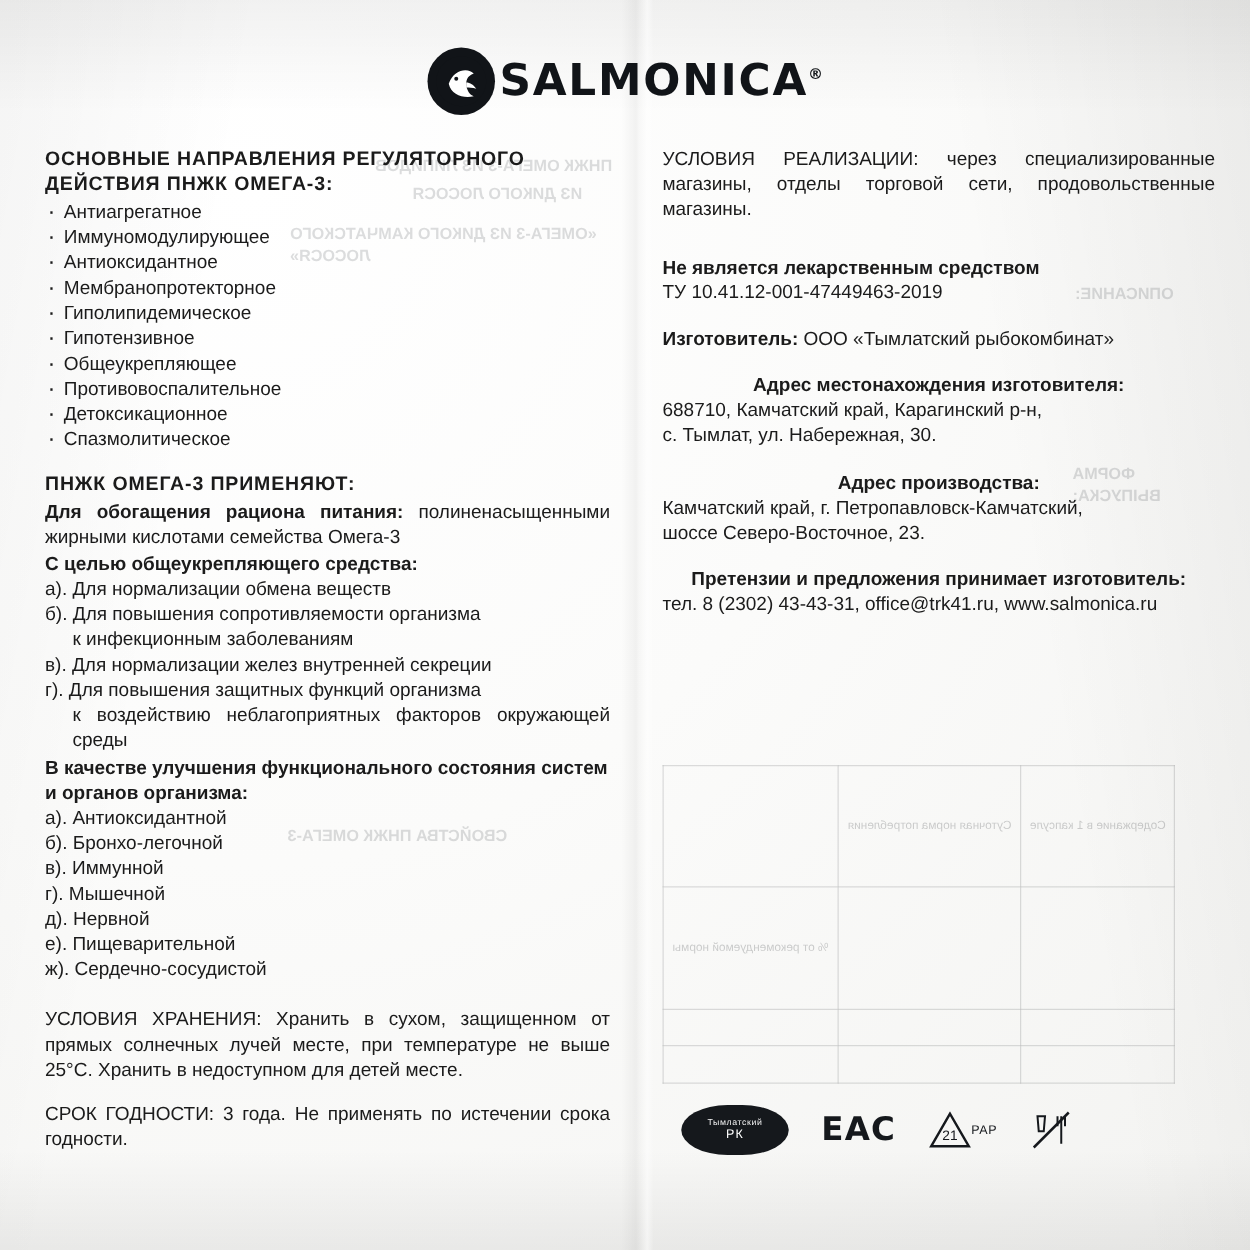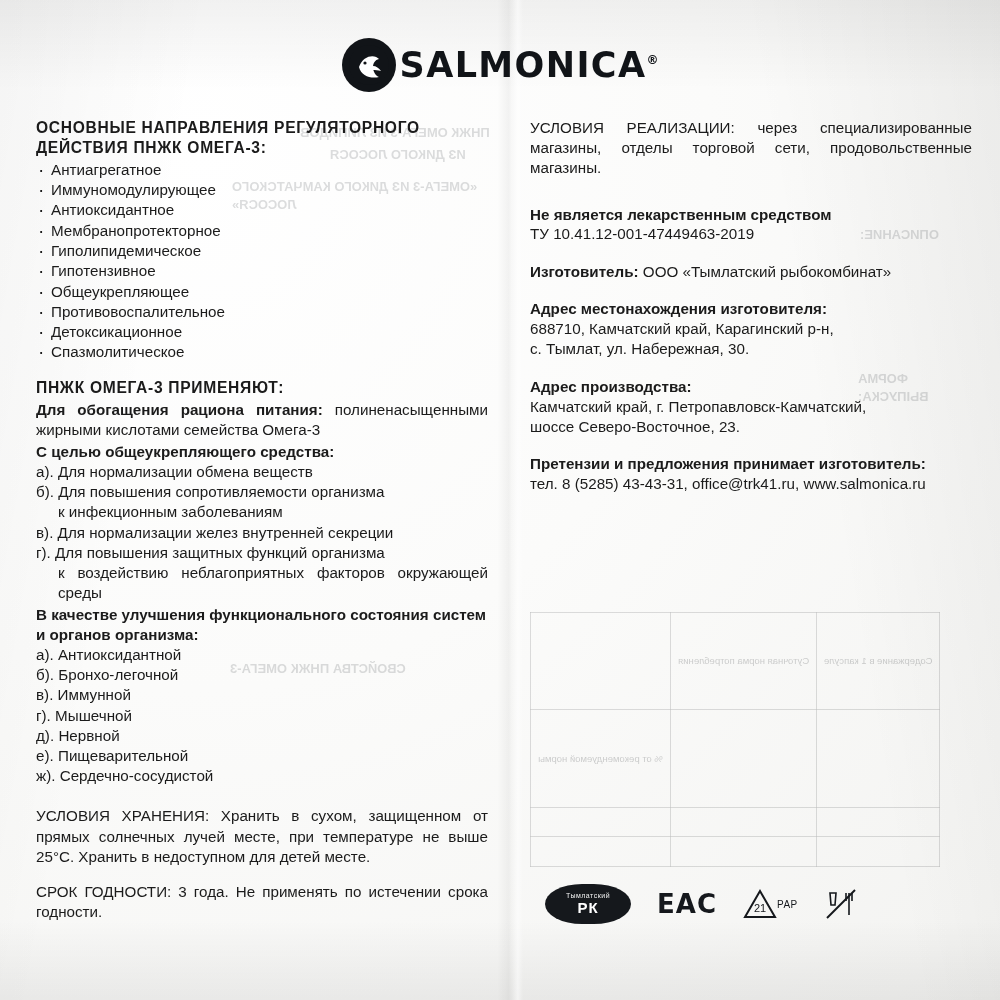"Адрес местонахождения изготовителя:" .inline-b { text-align: none -> center }
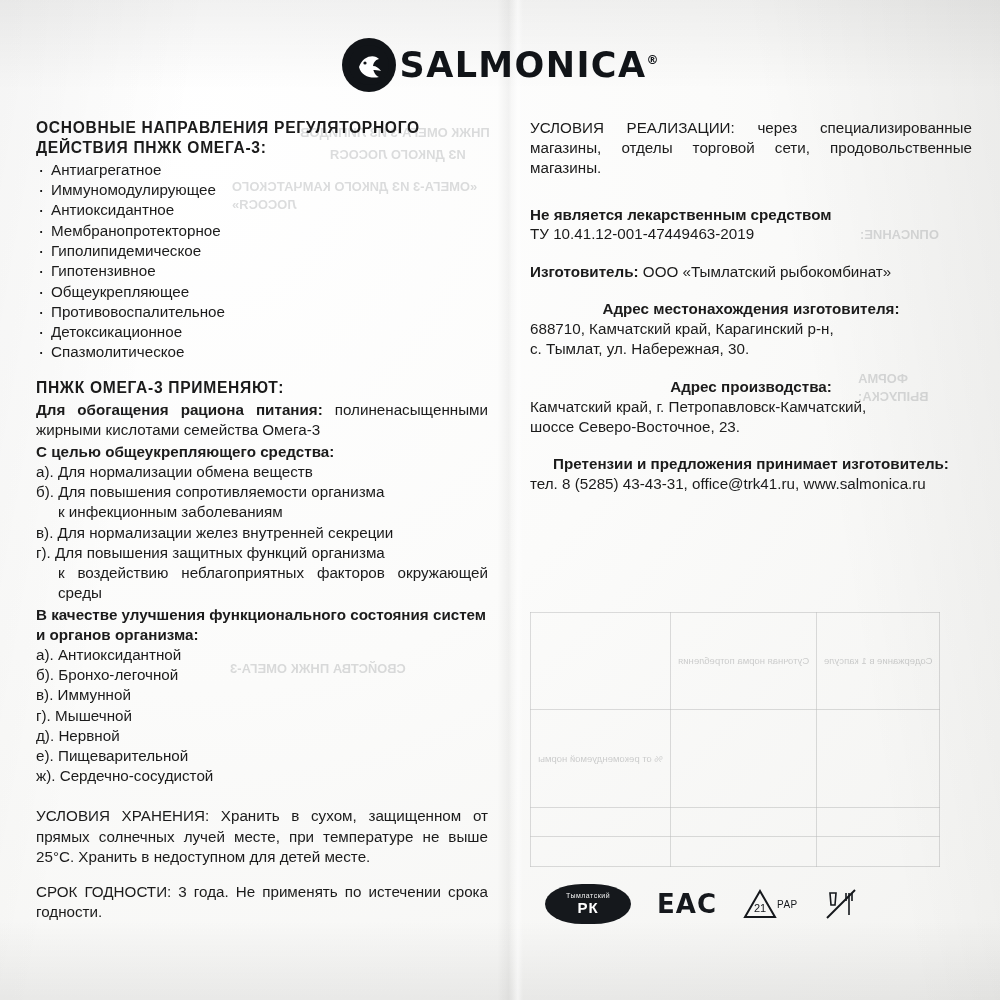"тел. 8 (5285) 43-43-31, office@trk41.ru," div { text: 5285 -> 2302 }
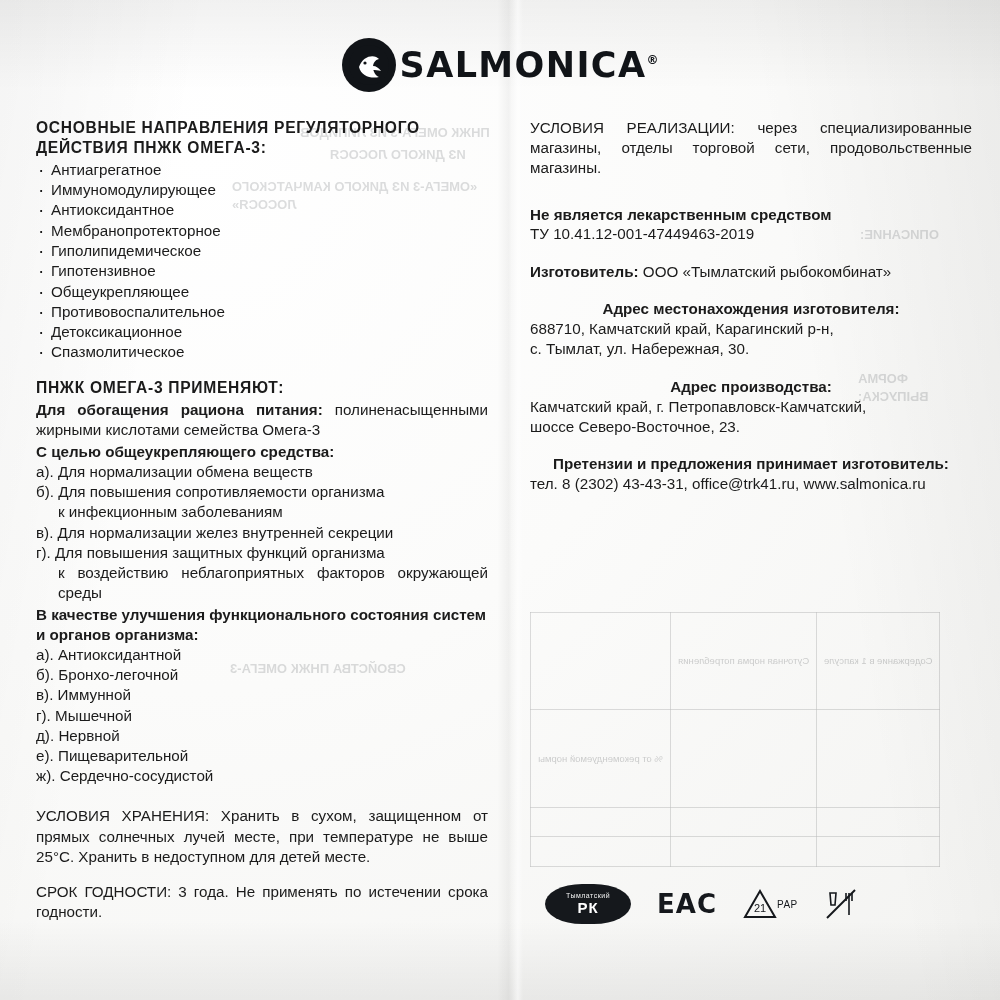"РК" .mark-trk .trk-main { font-size: 15px -> 10px; font-weight: bold -> normal }
